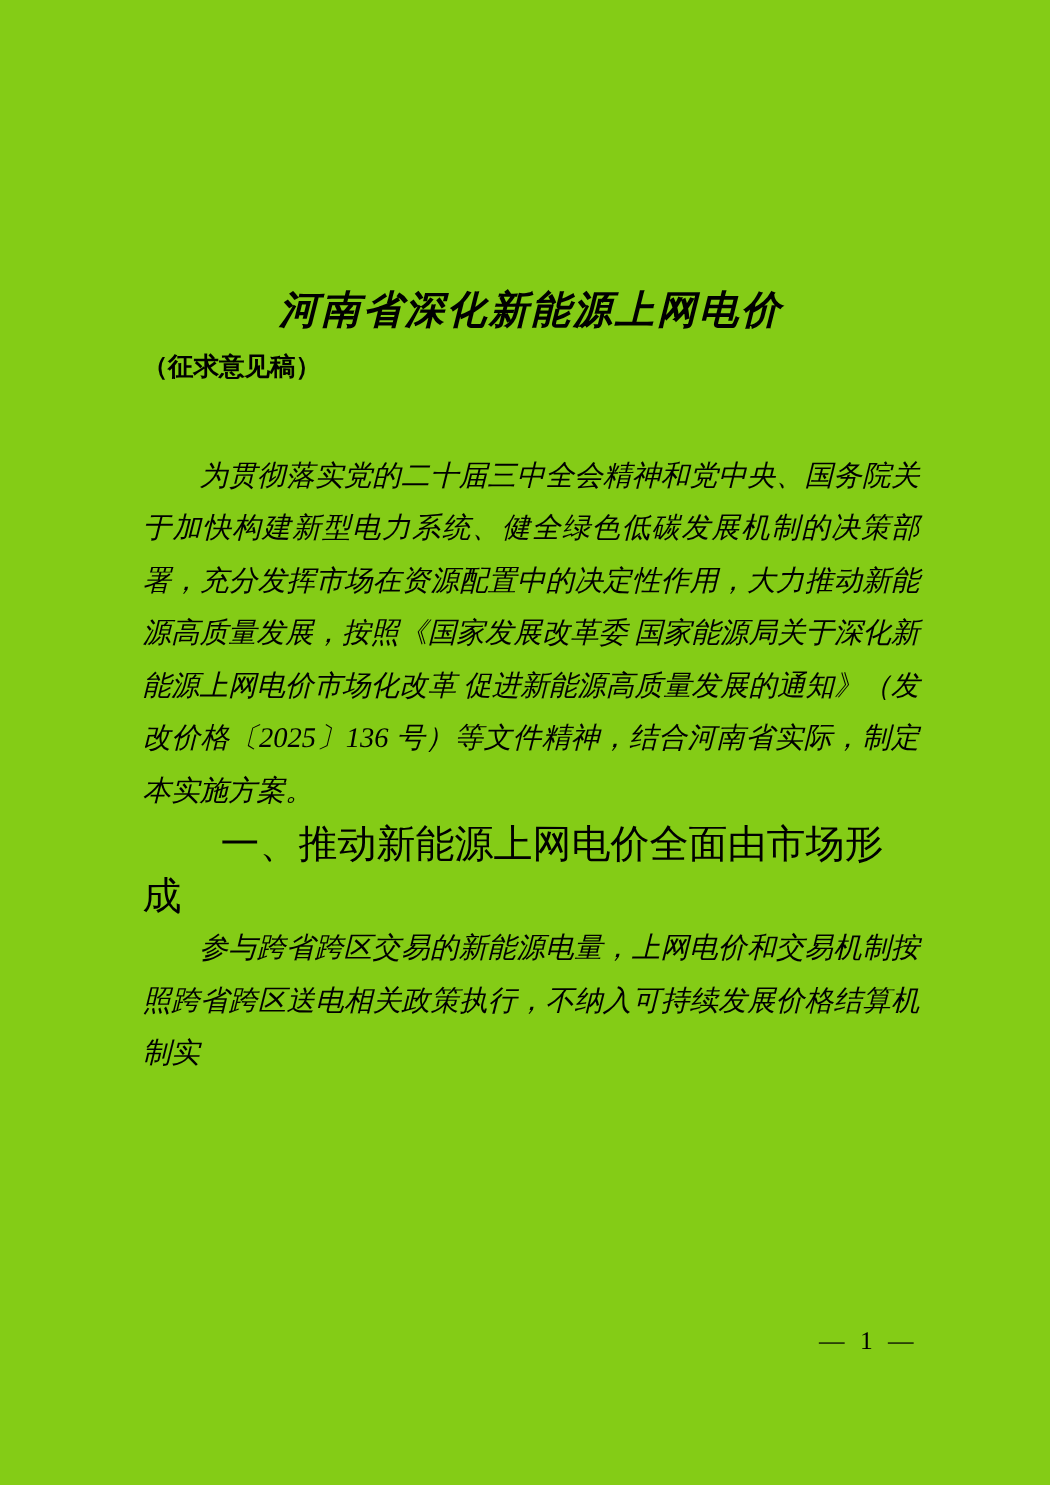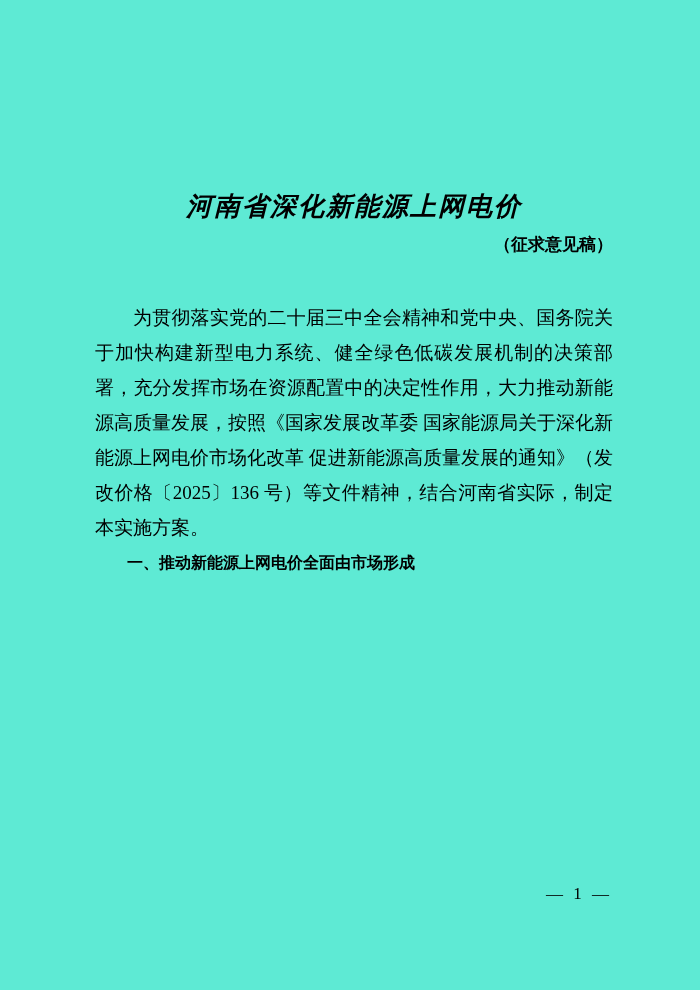"河南省深化新能源上网电价" .page { background: #5eead4 -> #84cc16 }
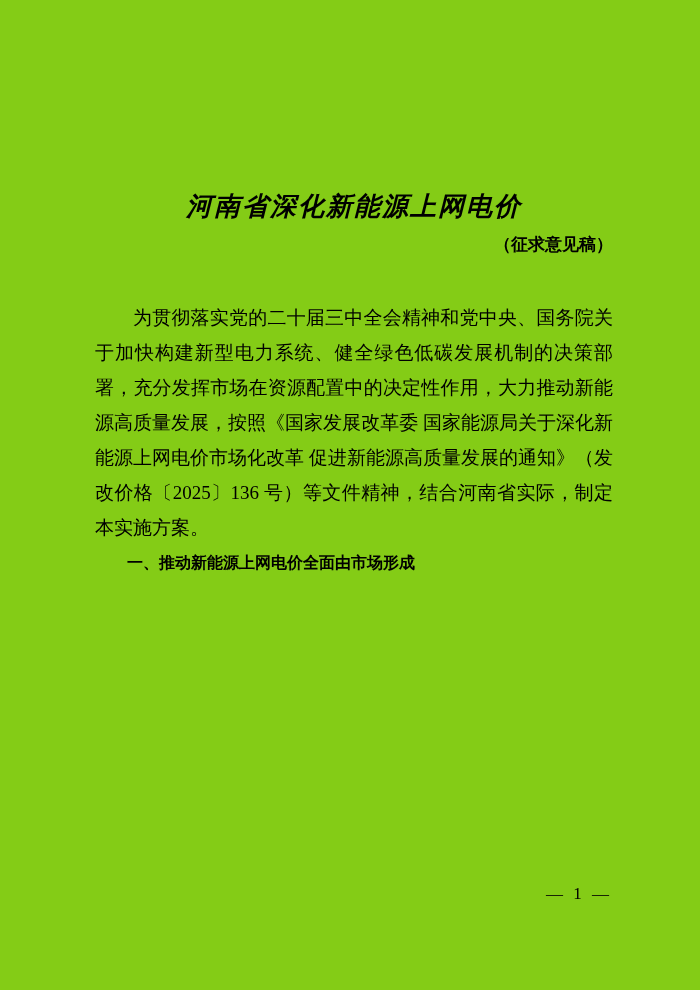"（征求意见稿）" .subtitle { text-align: right -> left }
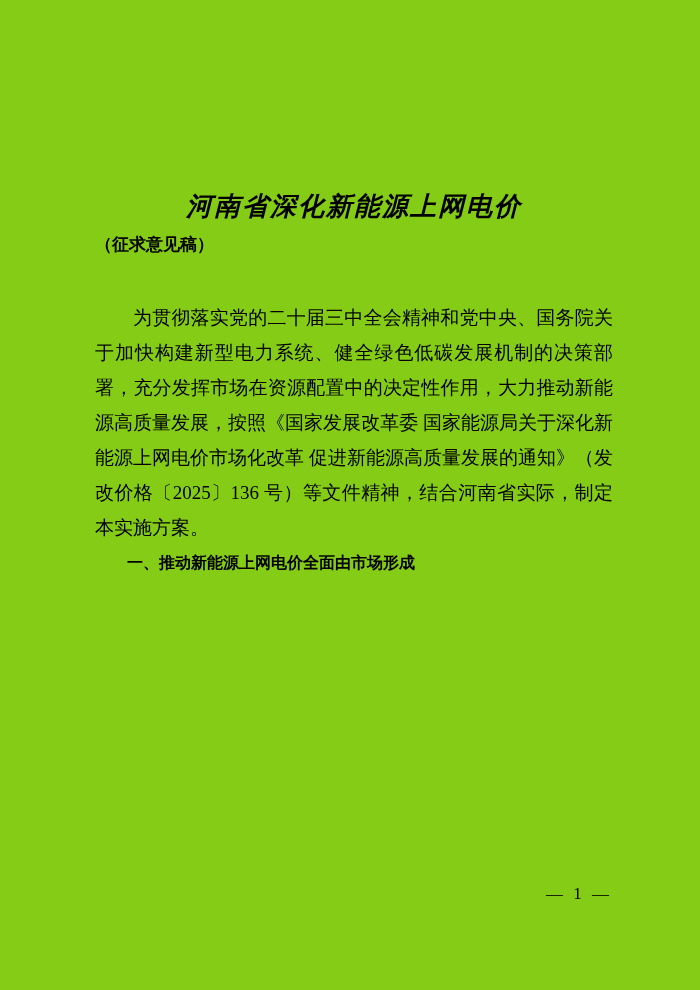"为贯彻落实党的二十届三中全会精神和党中央、国务院关于加快构建新型电力系统、健全绿" .body-para { font-style: none -> italic }
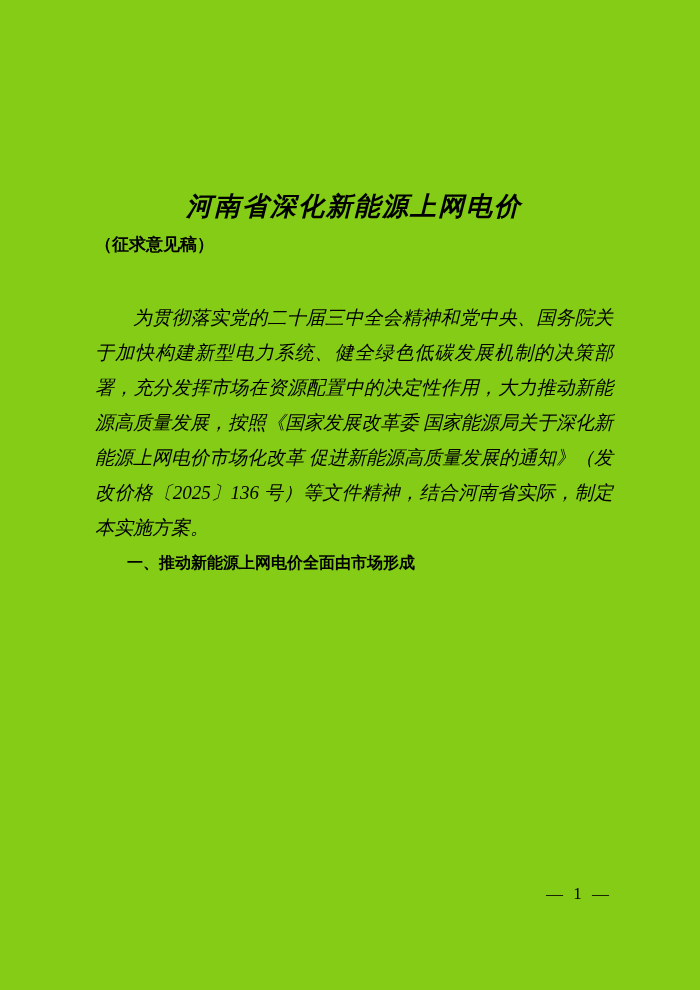"一、推动新能源上网电价全面由市场形成" .section-heading { font-size: 16px -> 26px; font-weight: 700 -> 400 }
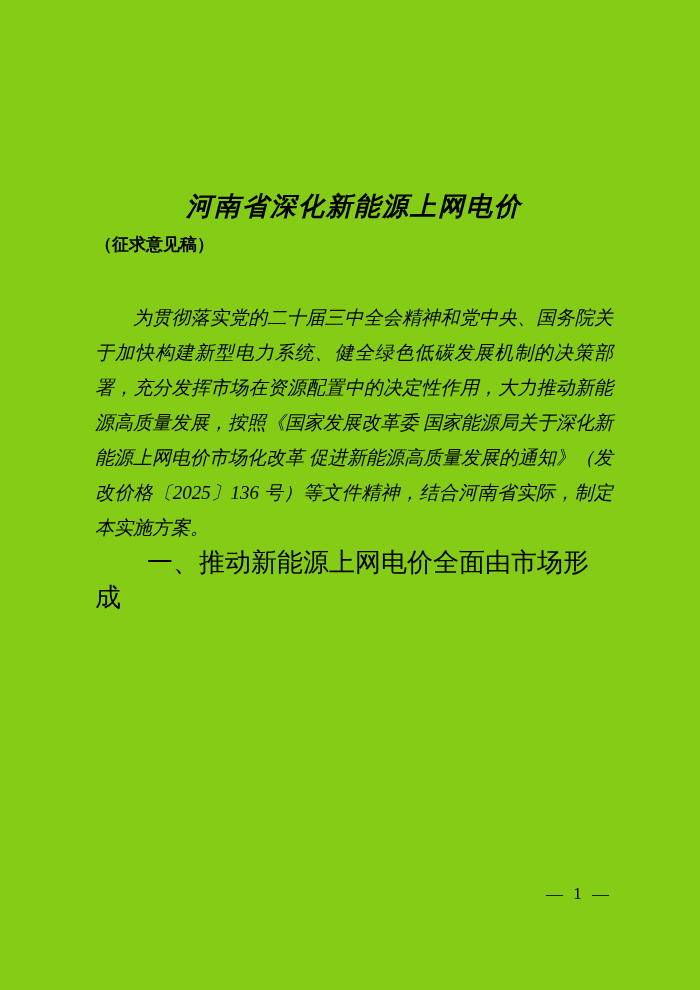"参与跨省跨区交易的新能源电量，上网电价和交易机制按照跨省跨区送电相关政策执行，不" p.body-para { html: none -> <p>参与跨省跨区交易的新能源电量，上网电价和交易机制按照跨省跨区送电相关政策执行，不纳入可持续发展价格结算机制实</p> }
